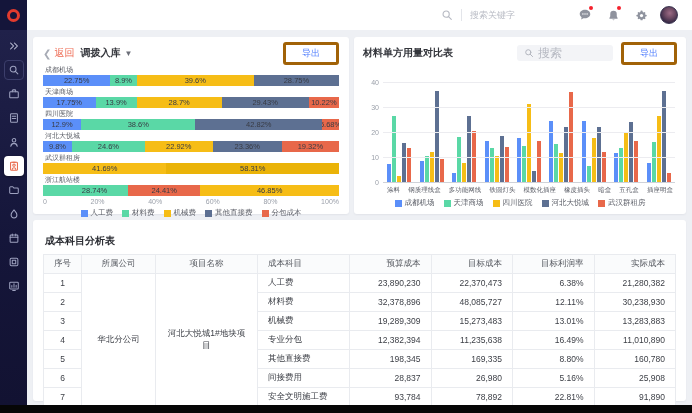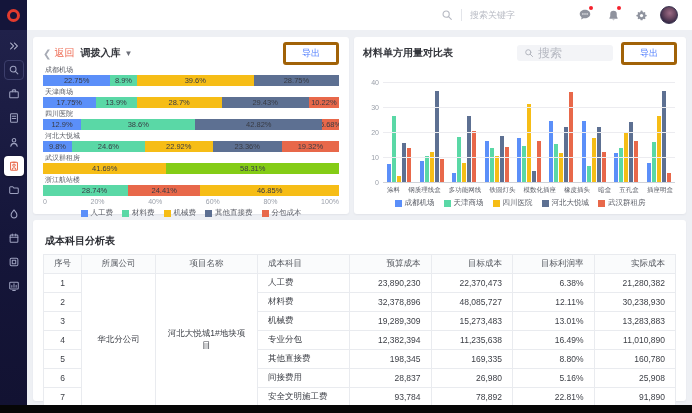"58.31%" div.hseg { background: #84cc16 -> #eab308 }
